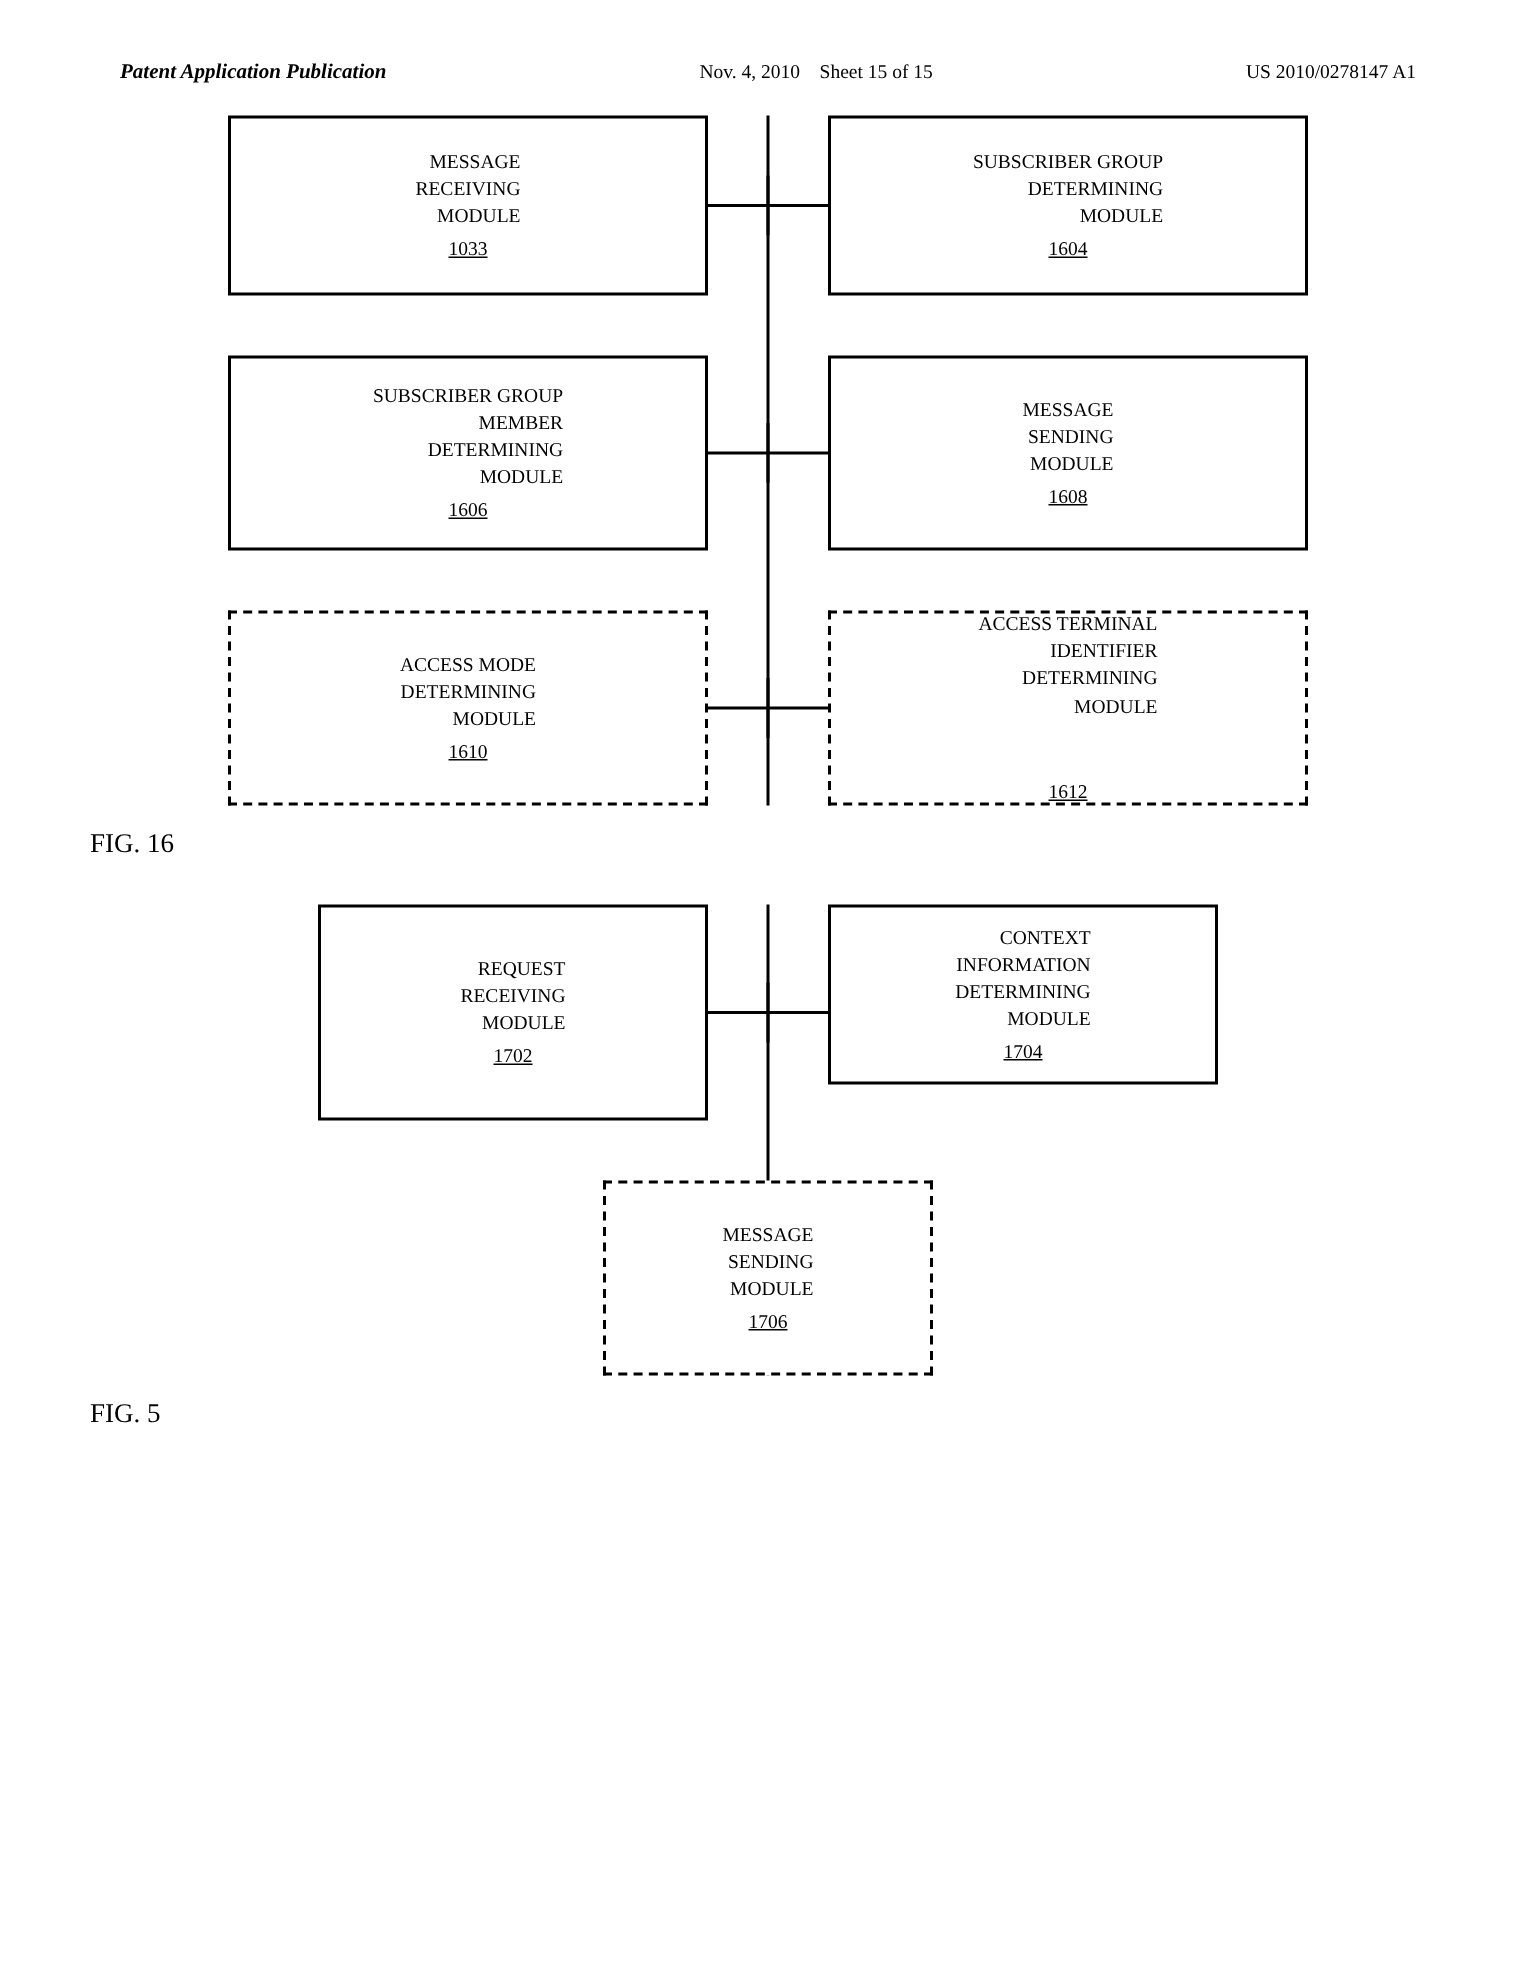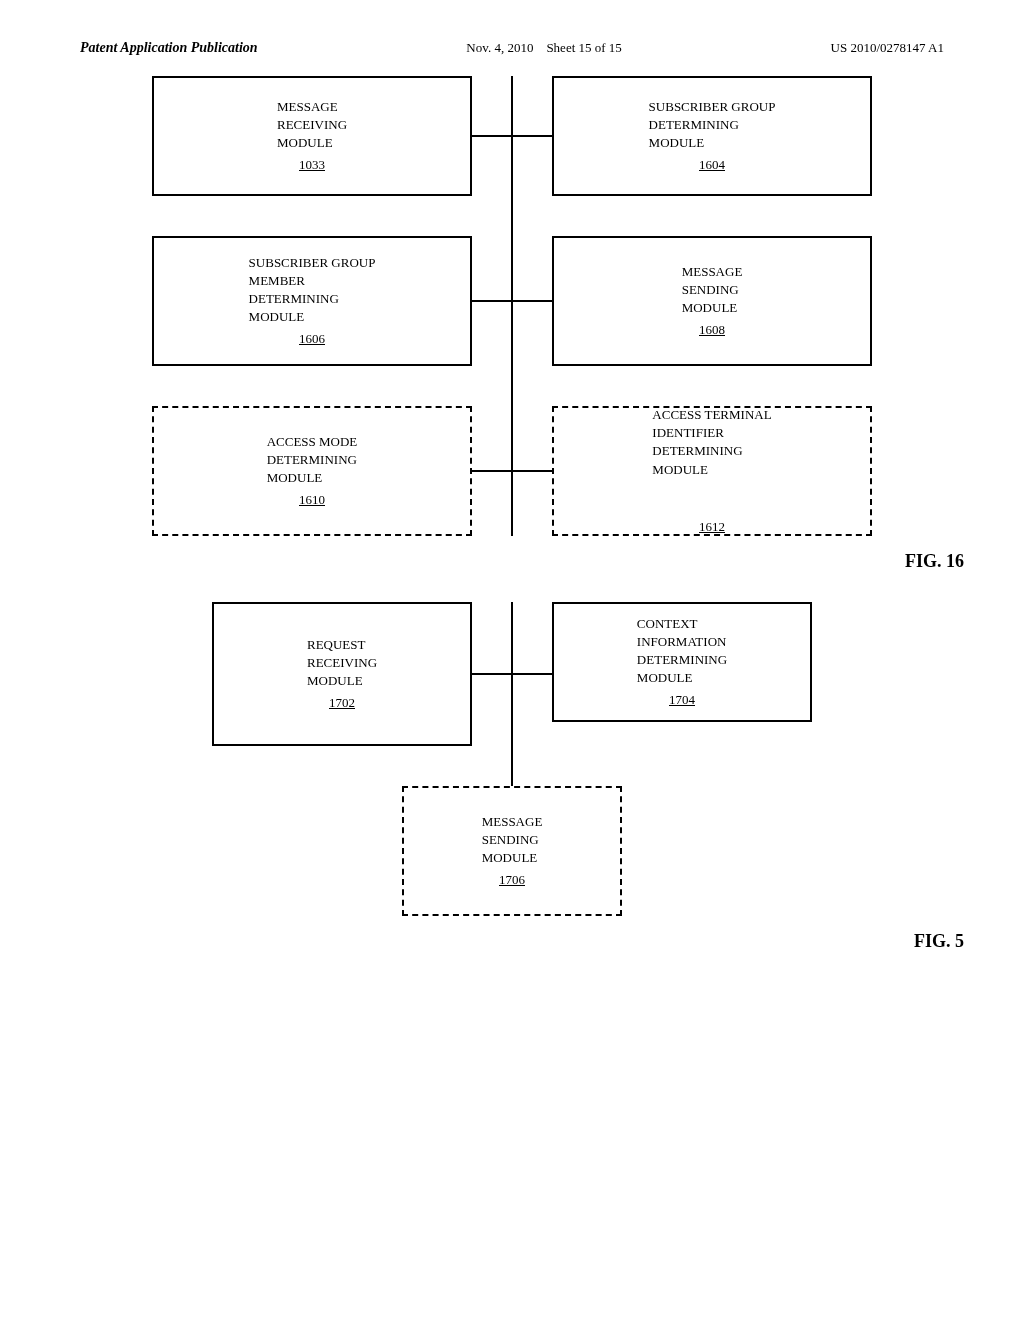"MESSAGE" .module-box { text-align: left -> right }
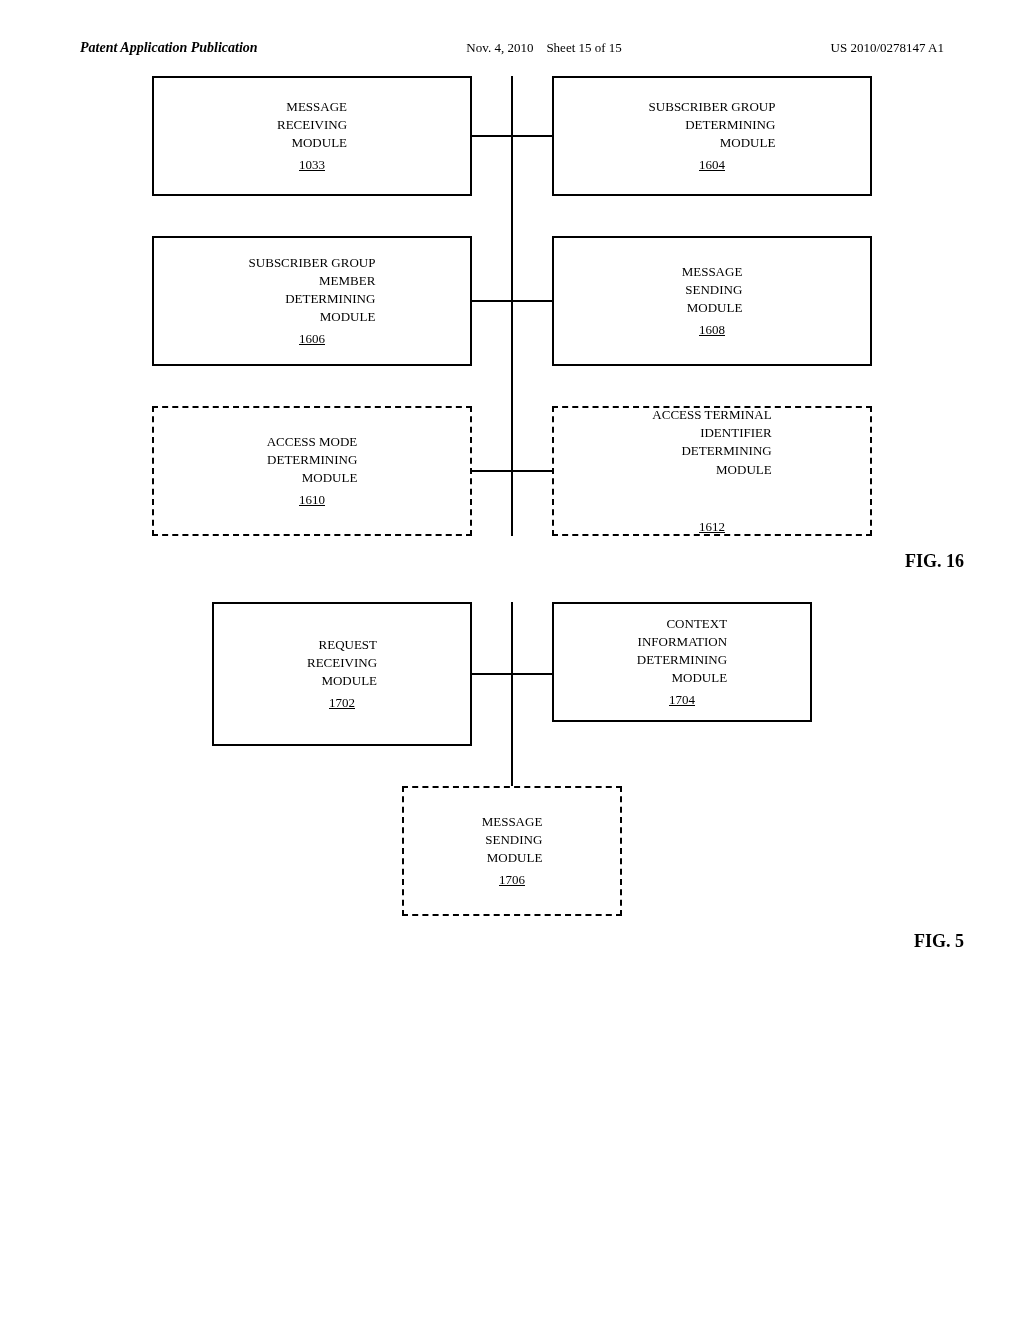"FIG. 16" .fig-label { font-weight: bold -> normal; text-align: right -> left }
